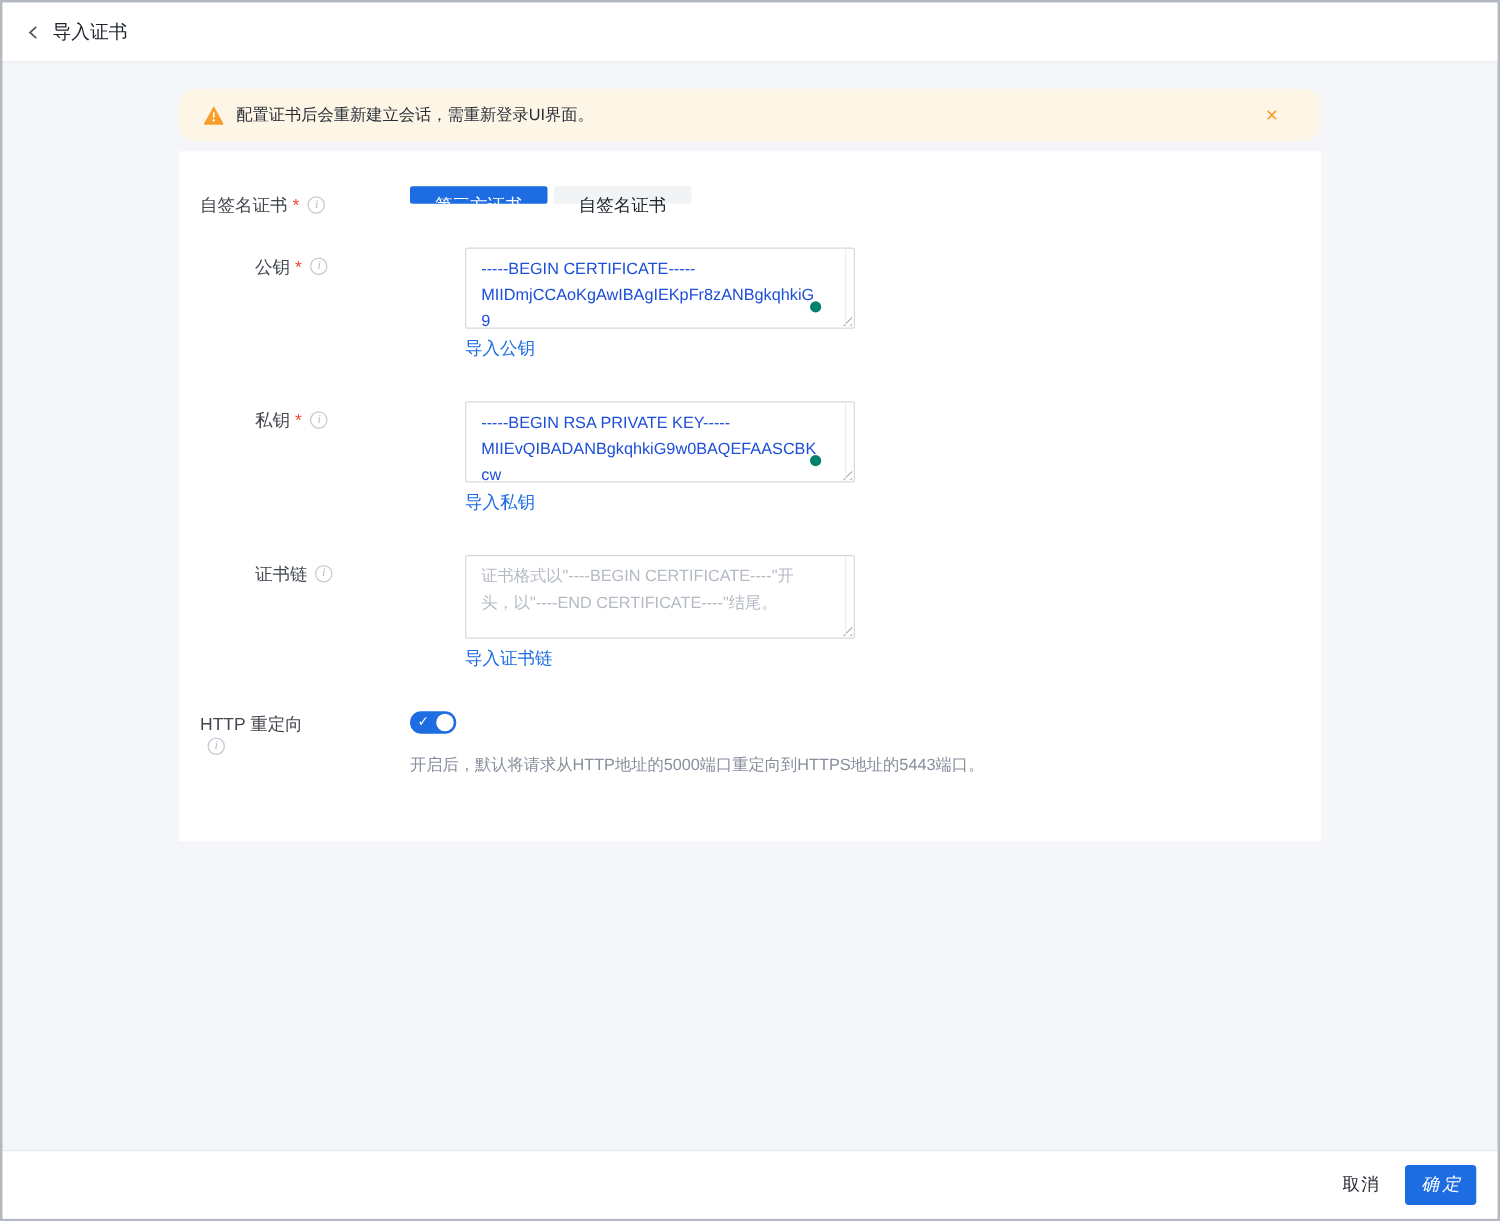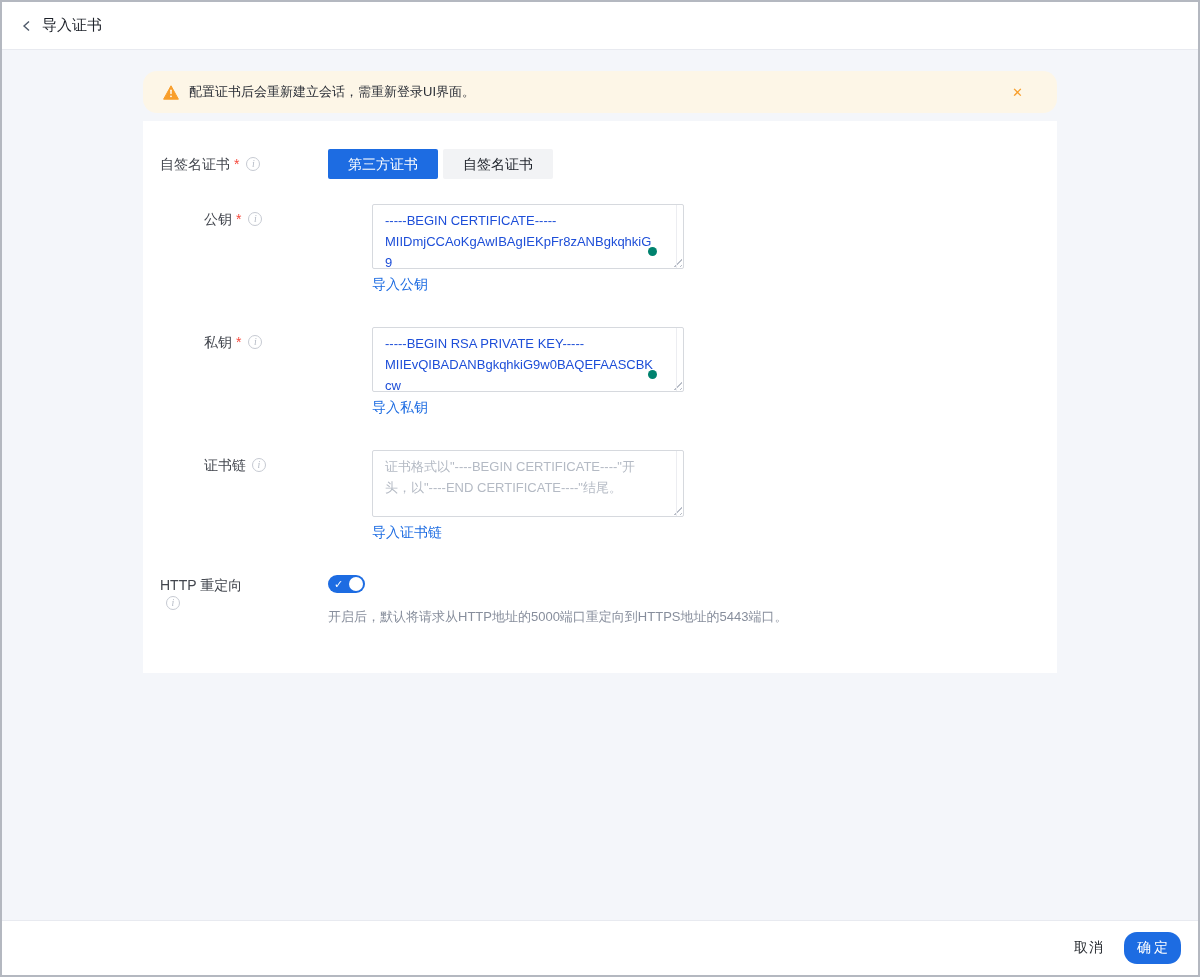"第三方证书" .seg { height: 30px -> 14px }
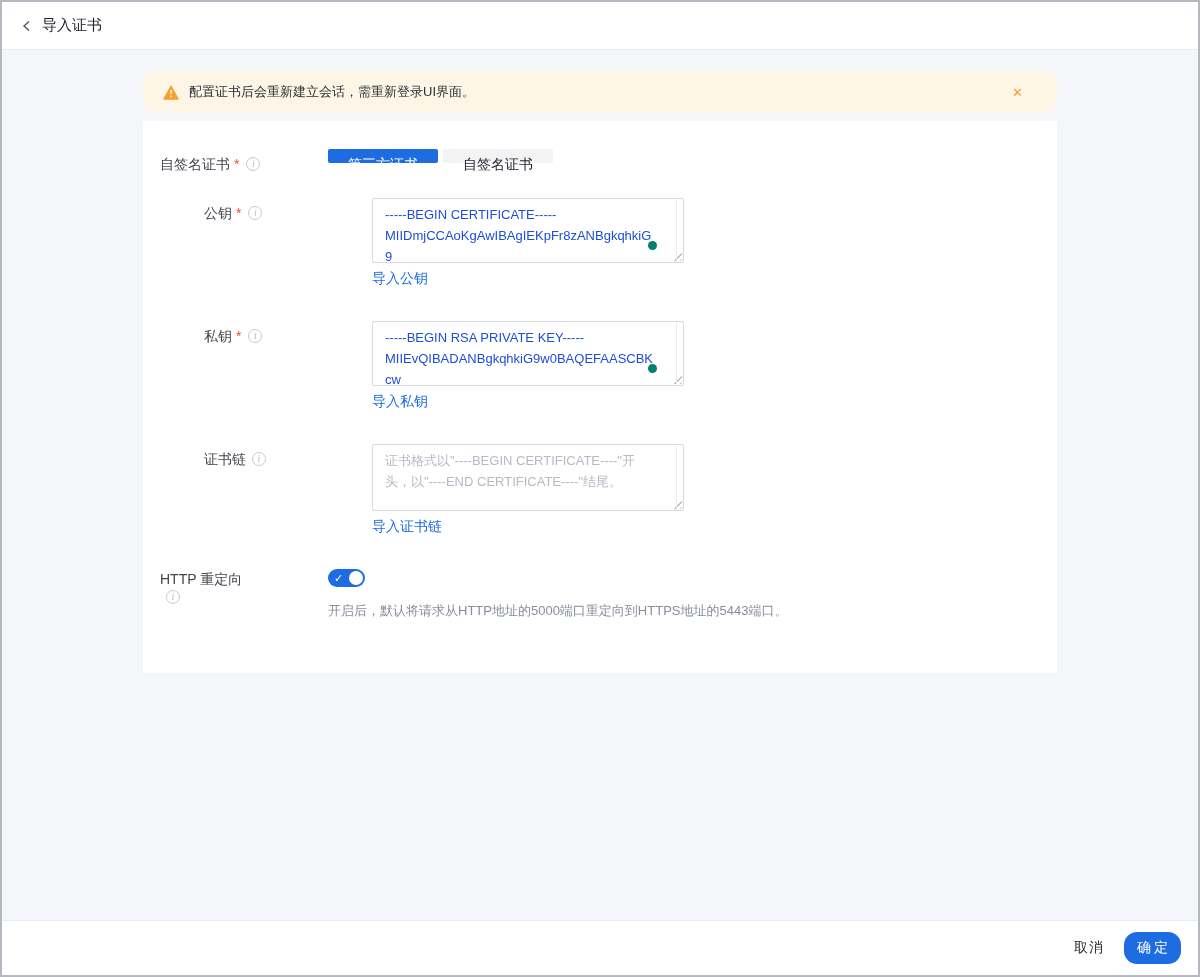"确定" .confirm-btn { border-radius: 13px -> 3px; font-style: none -> italic }
